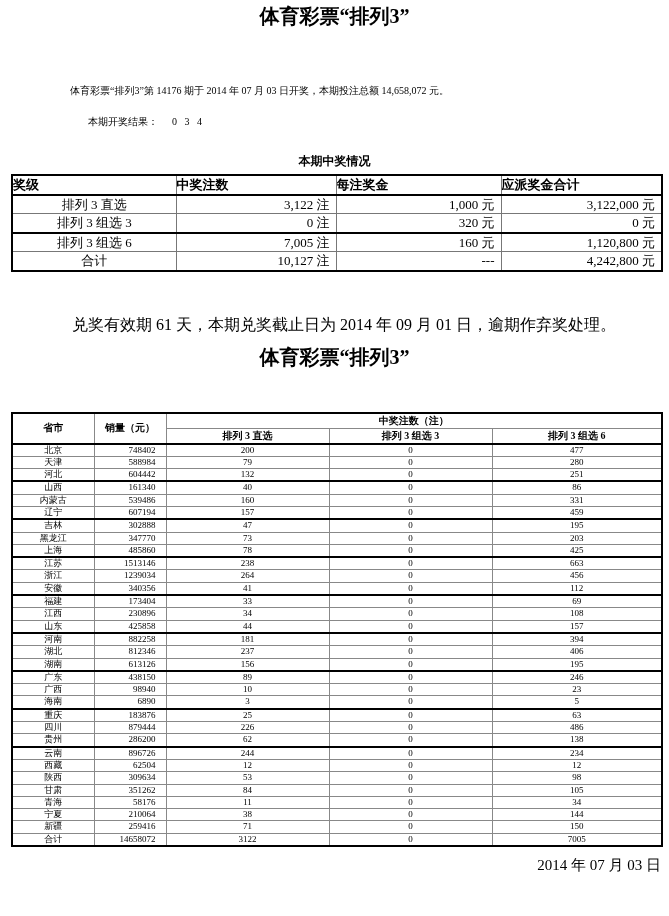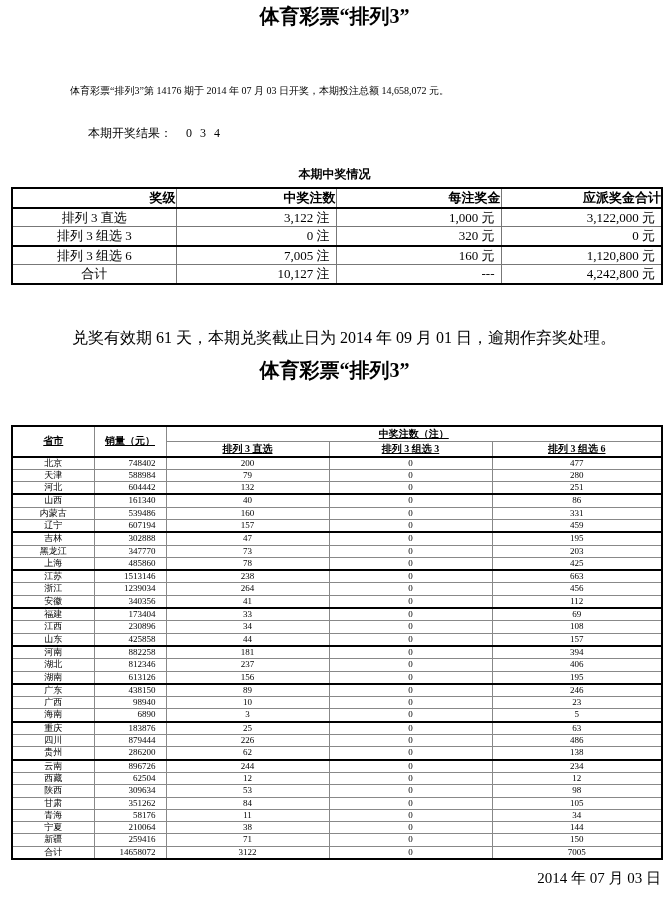"本期开奖结果： 0 3 4" .result-line { font-size: 12px -> 10px; margin: 25px 0 0 88px -> 15px 0 0 88px }
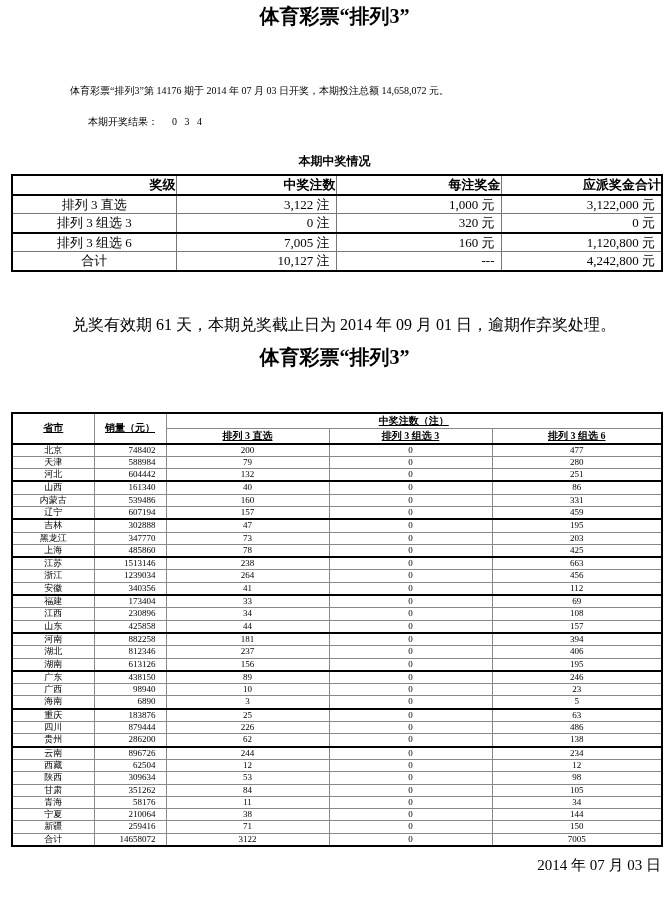"奖级" .prize th { text-align: right -> left }
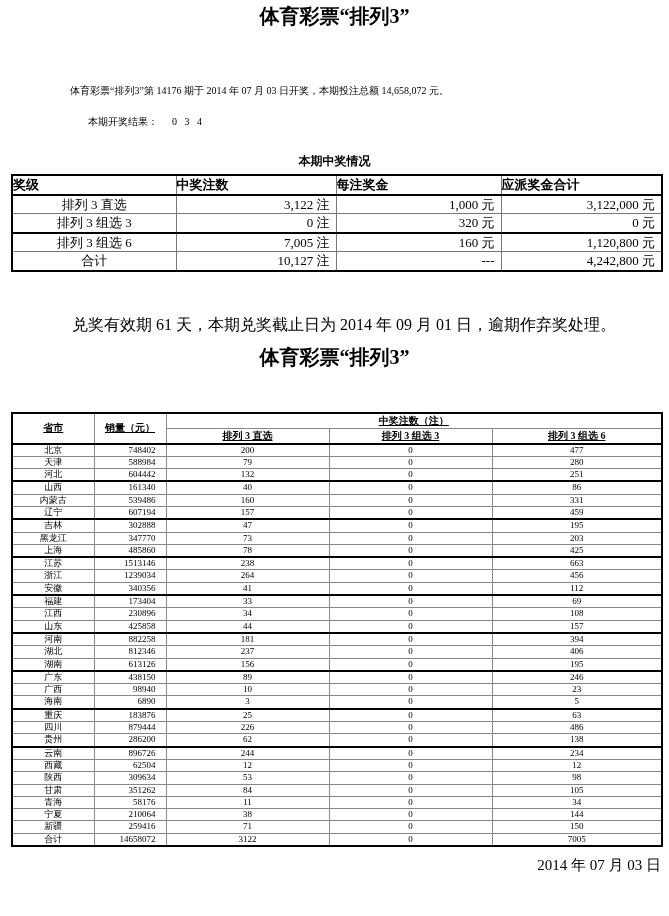"省市" .sales thead { text-decoration: underline -> none }
